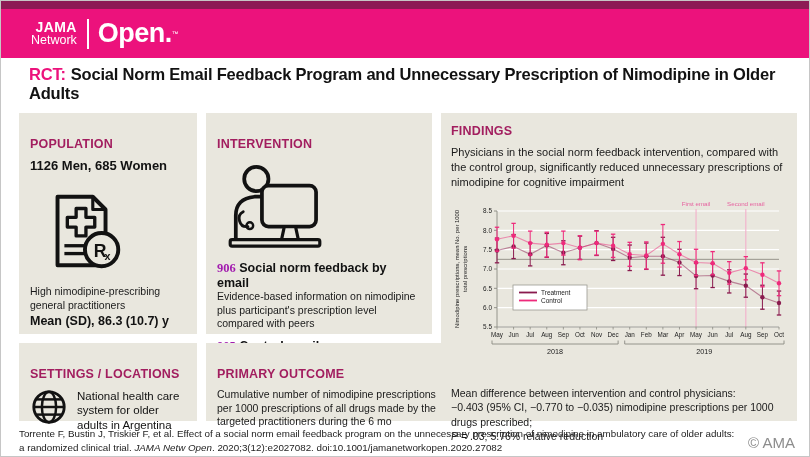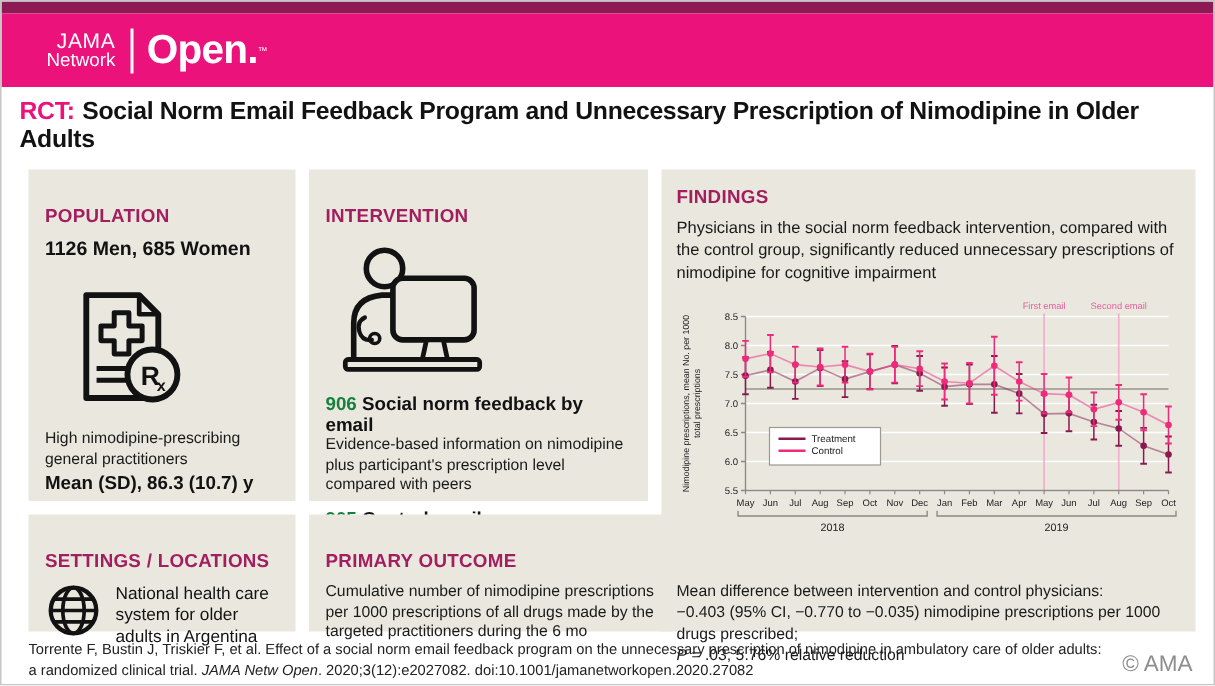"JAMA" .logo-jama { font-weight: normal -> bold }
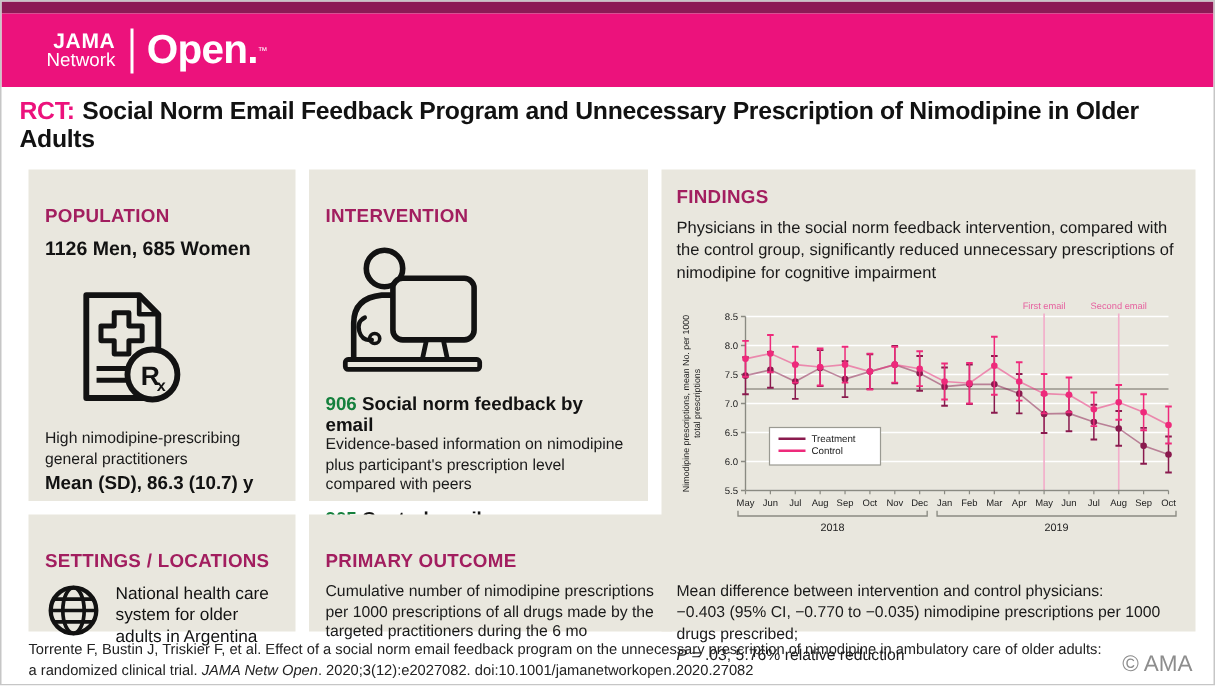"RCT: Social Norm Email Feedback" .title { margin-left: 12px -> 28px }
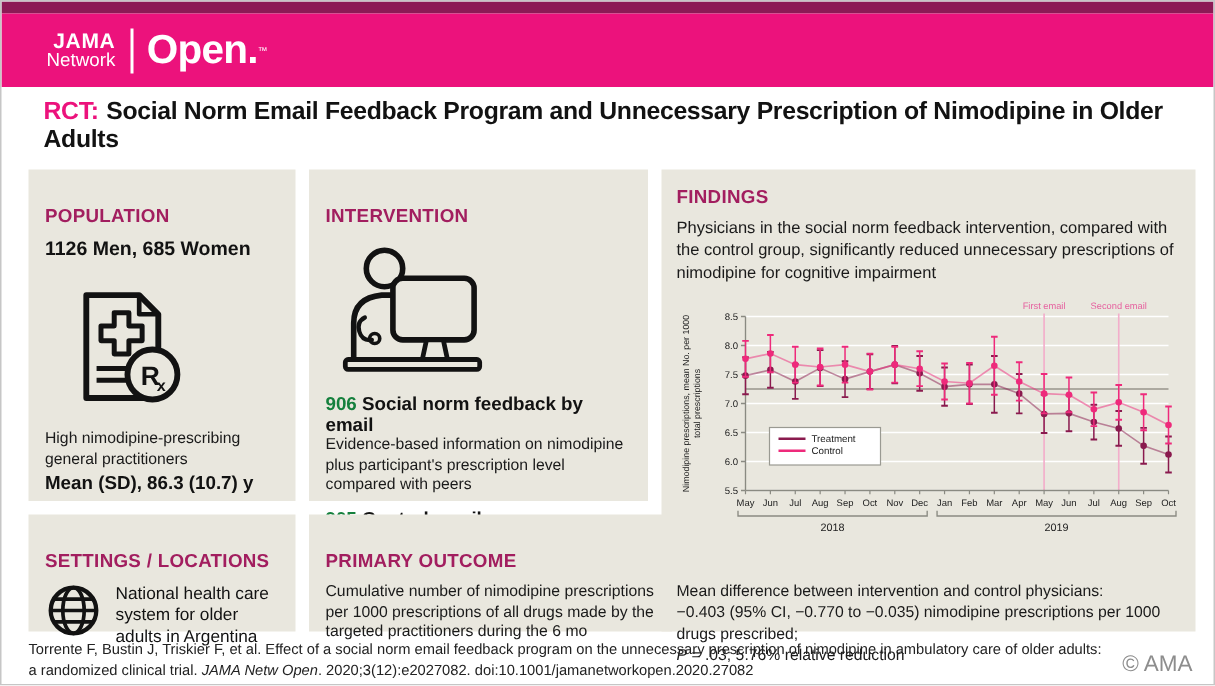"906" .num { color: #15803d -> #a21caf; font-family: none -> Liberation Serif, serif }
